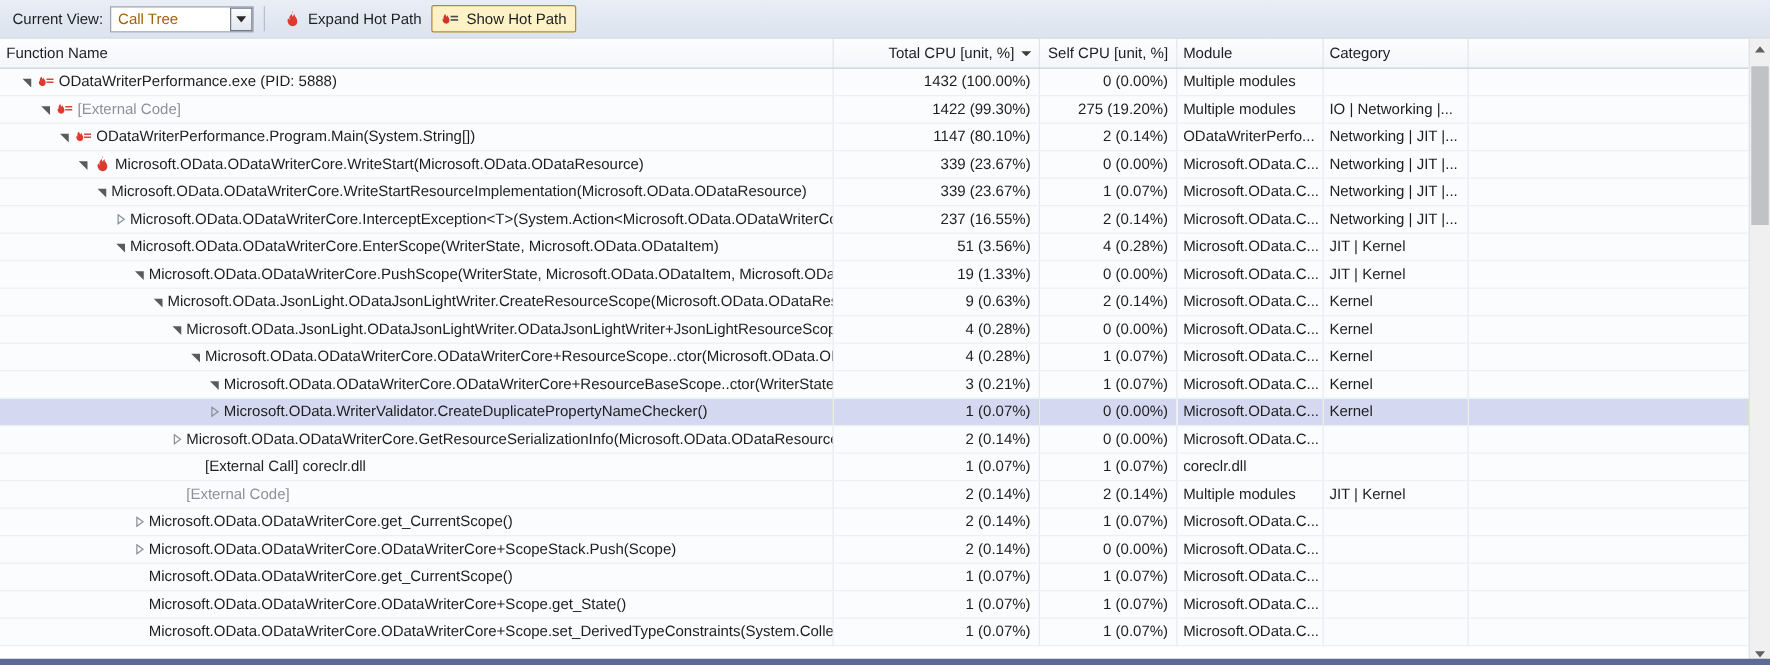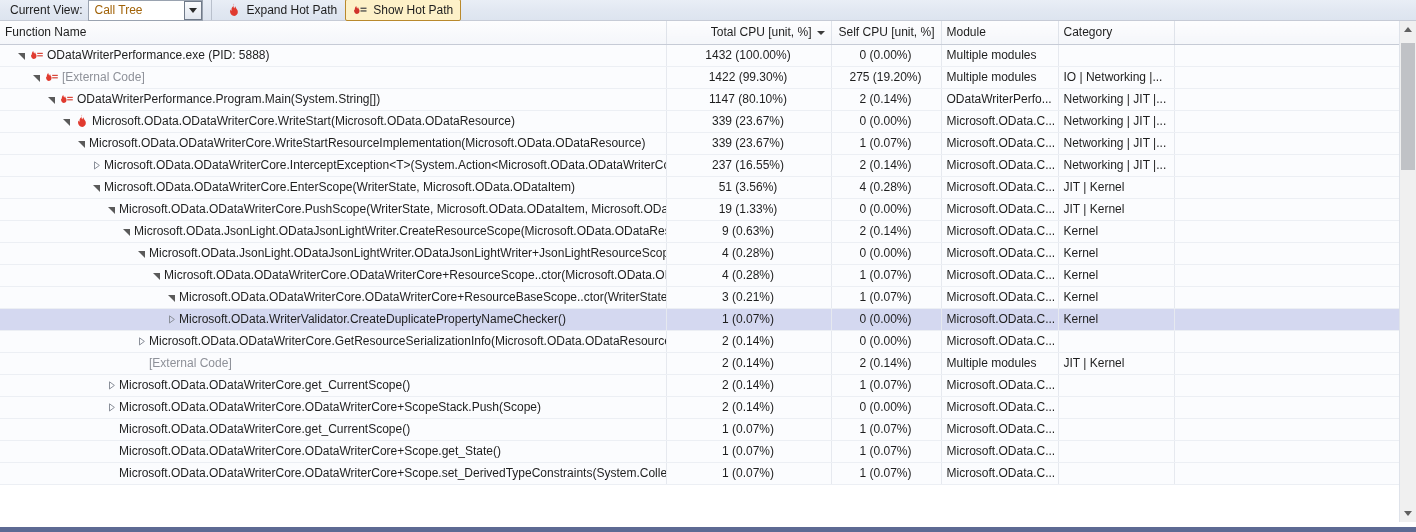"Current View:" .toolbar { height: 21px -> 31px }
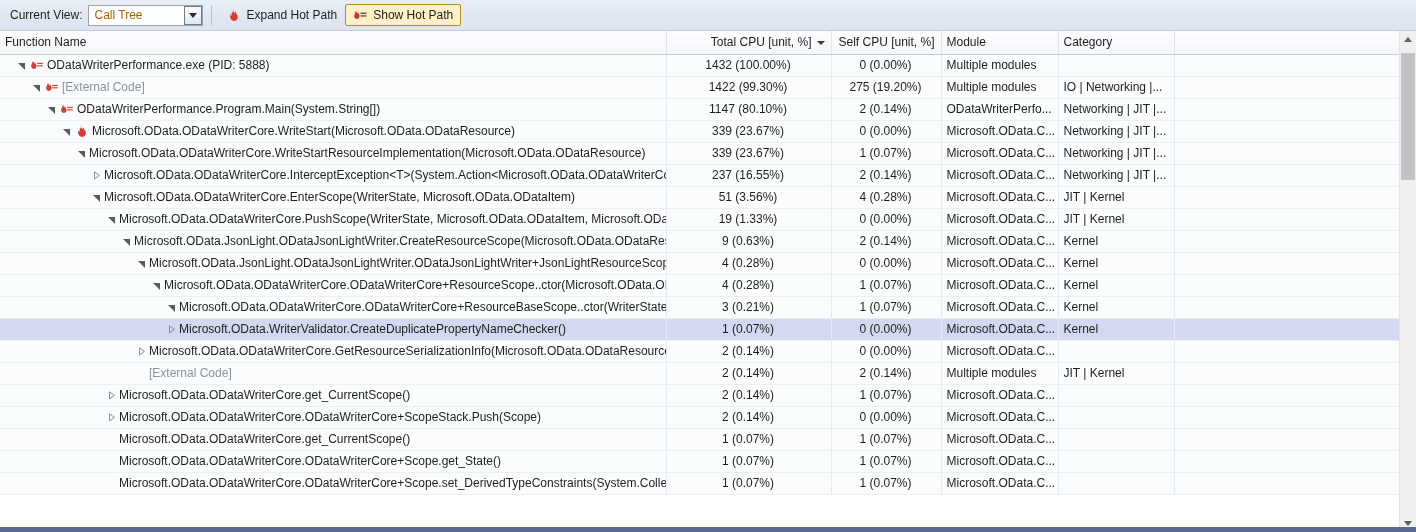"1432 (100.00%)" table.grid td.num { text-align: center -> right }
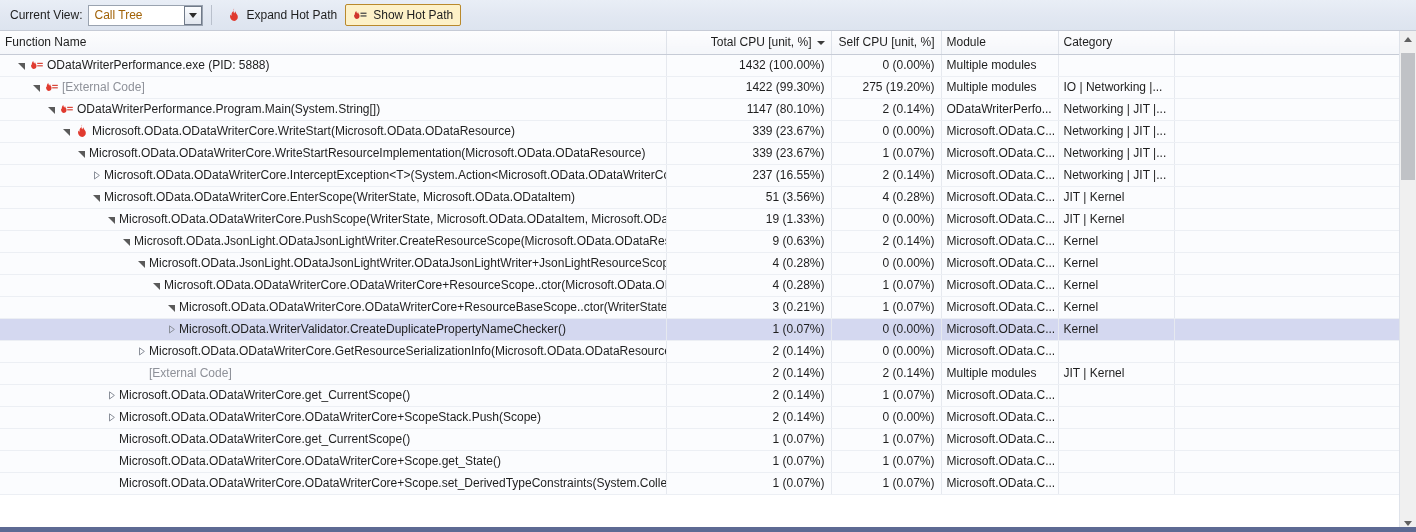"[External Call] coreclr.dll" tr.row { html: none -> <tr> <td> <div> <span></span> <span></span> <span><span>[External Call]</span> <span>coreclr.dll</span></span> </div> </td> <td>1 (0.07%)</td> <td>1 (0.07%)</td> <td>coreclr.dll</td> <td></td> <td></td> </tr> }
